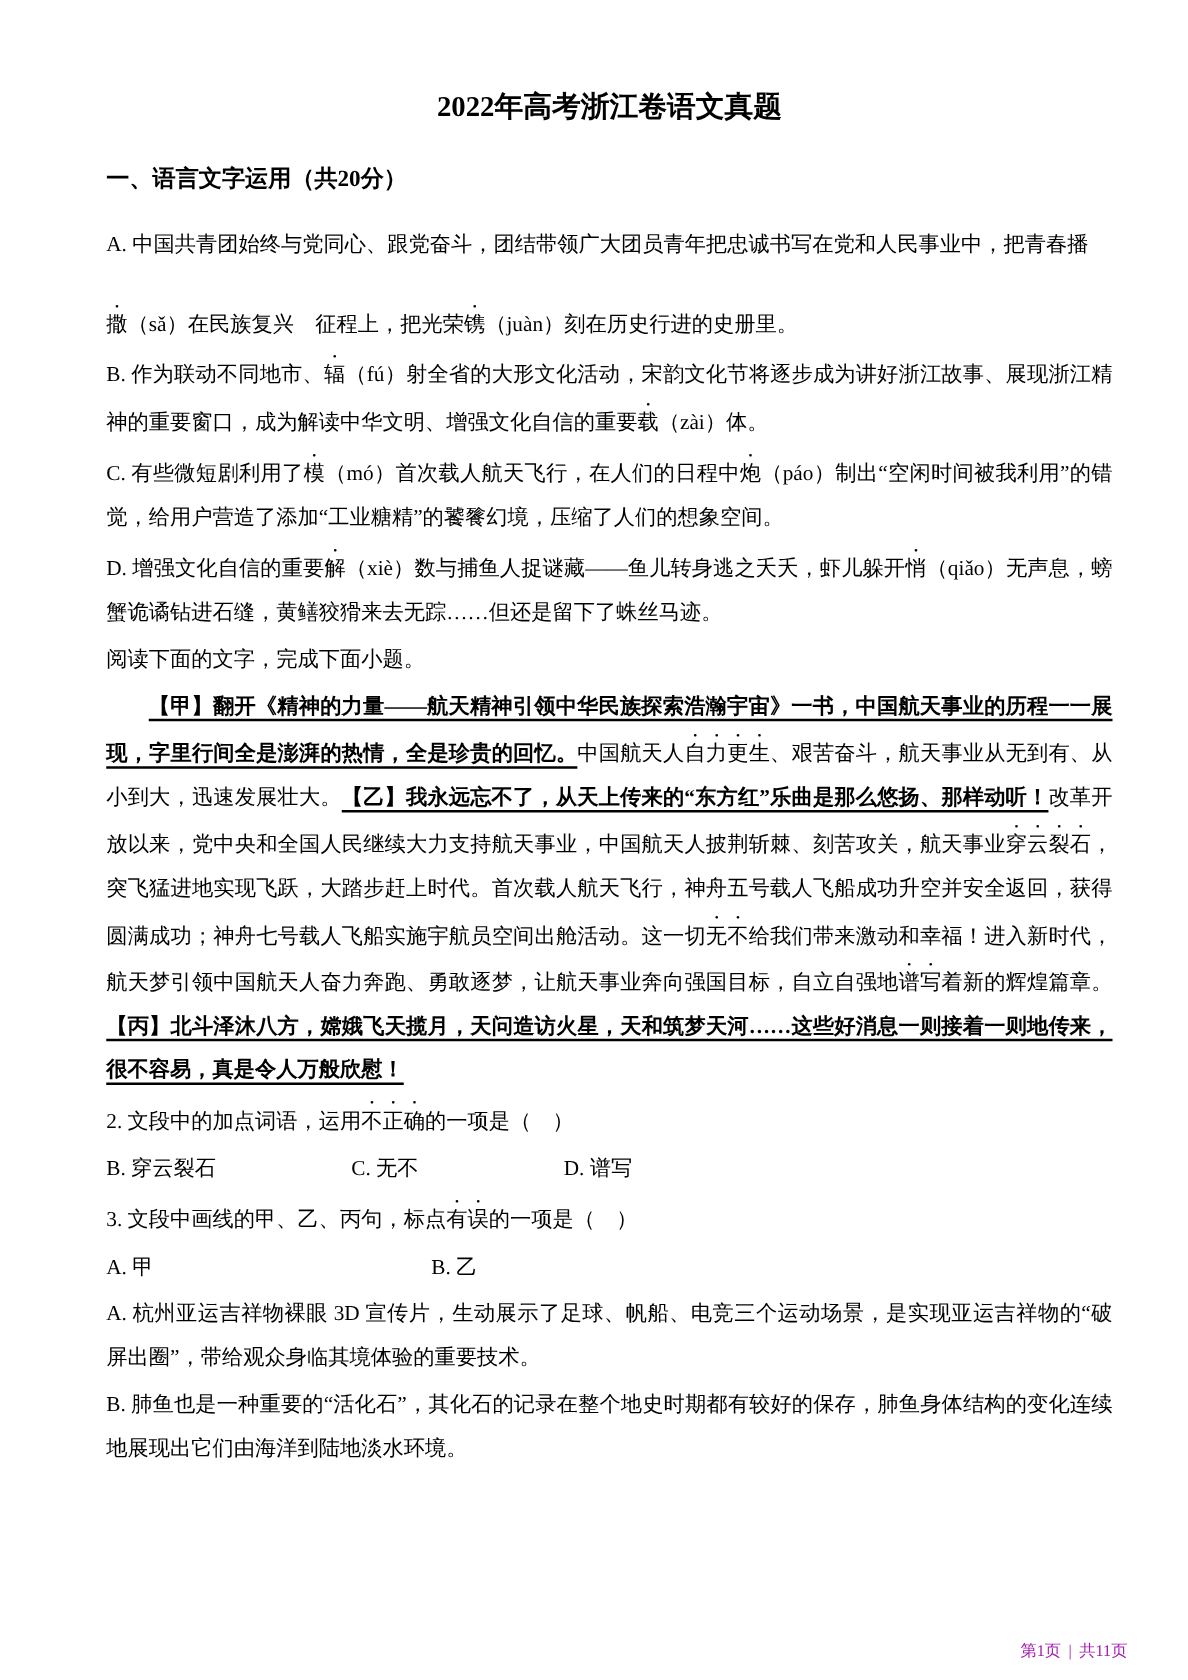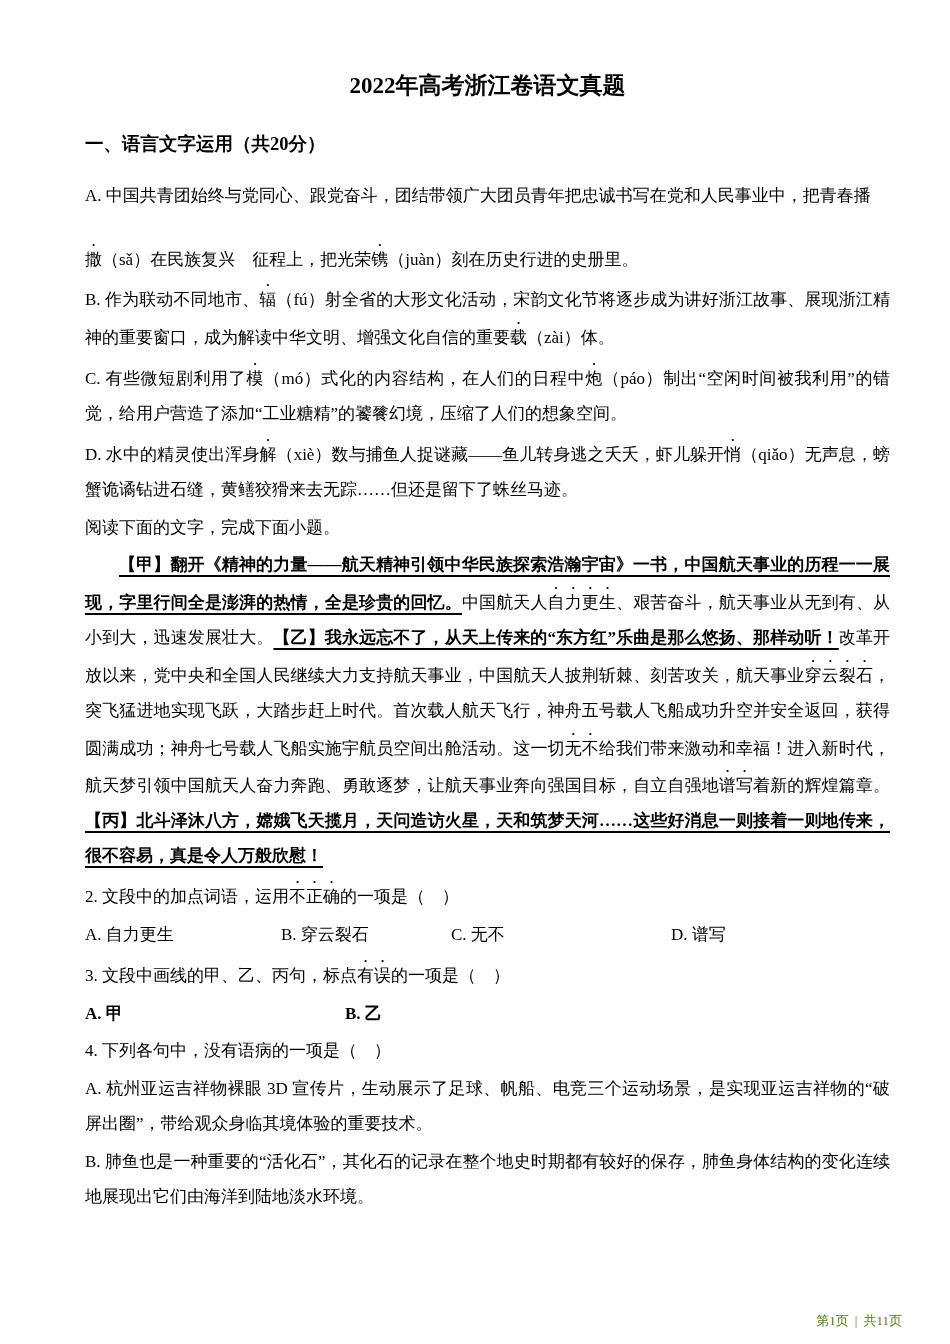"（mó）式化的内容结构，在人们的日程中" span { text: 式化的内容结构 -> 首次载人航天飞行 }
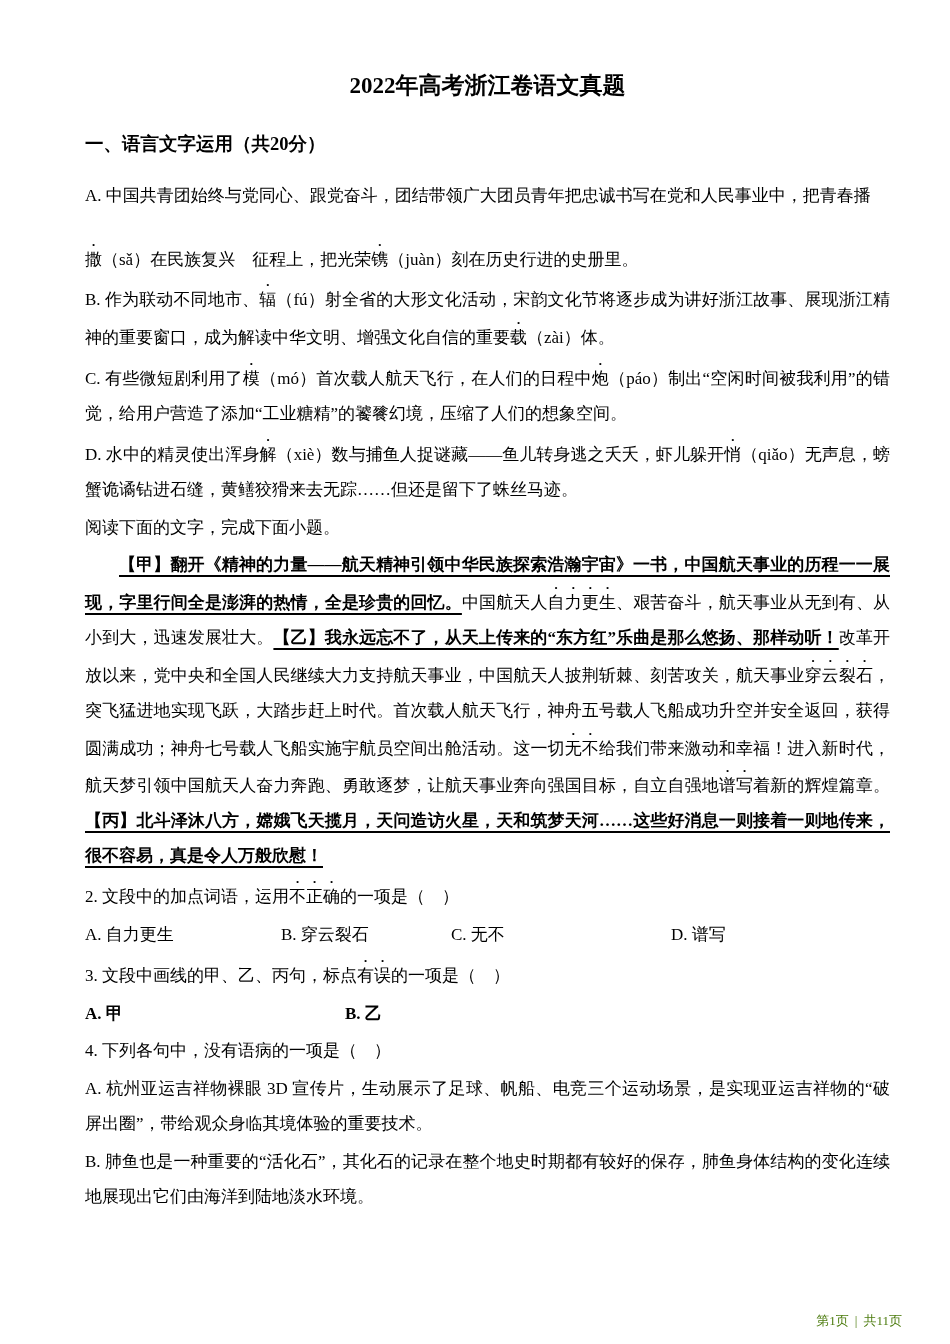"D. 水中的精灵使出浑身" span { text: 水中的精灵使出浑身 -> 增强文化自信的重要 }
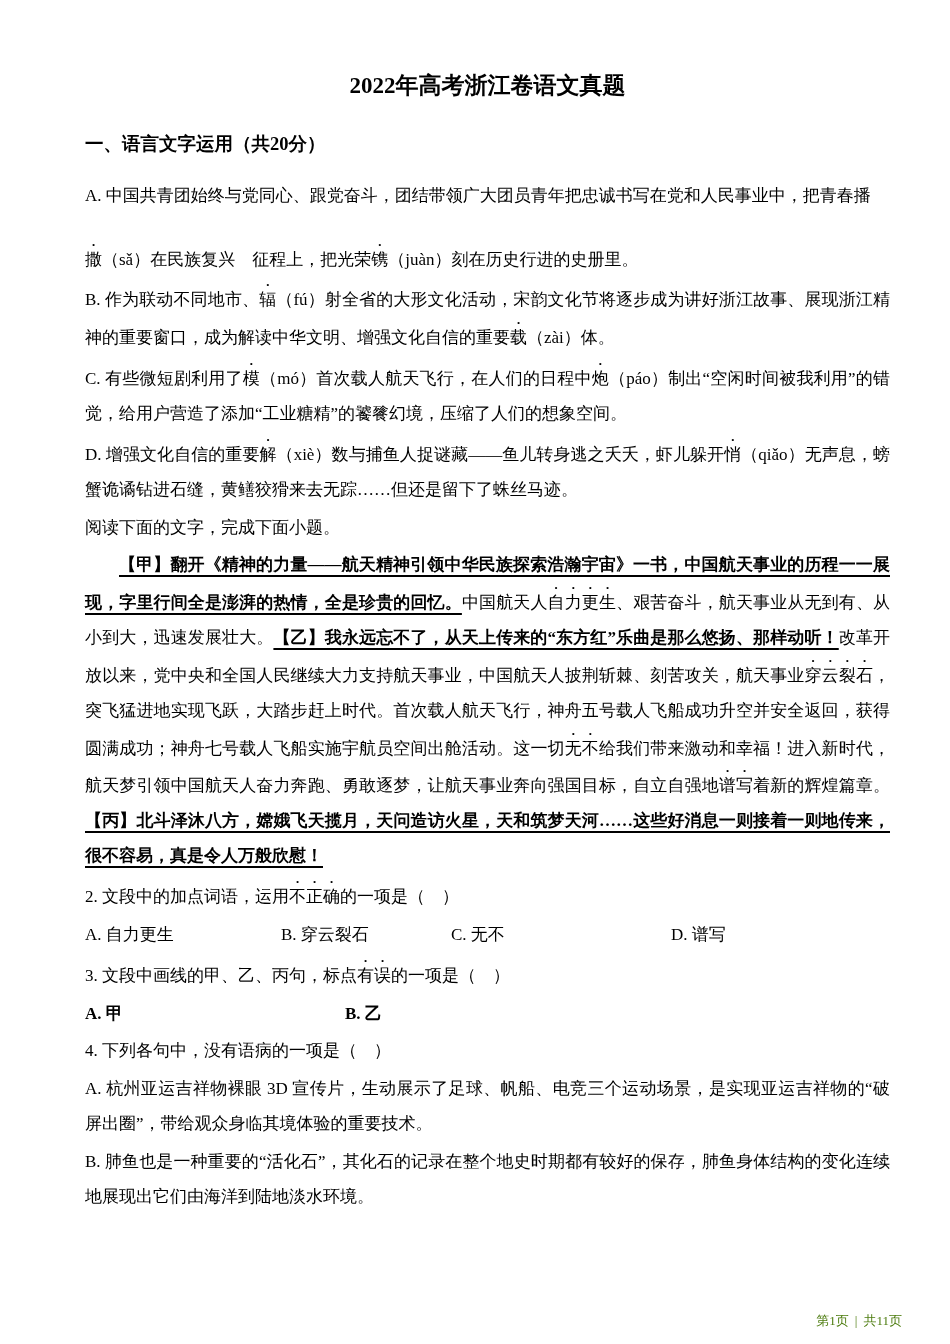"A. 自力更生" span.opt { html: <span>A. 自力更生</span> -> none }
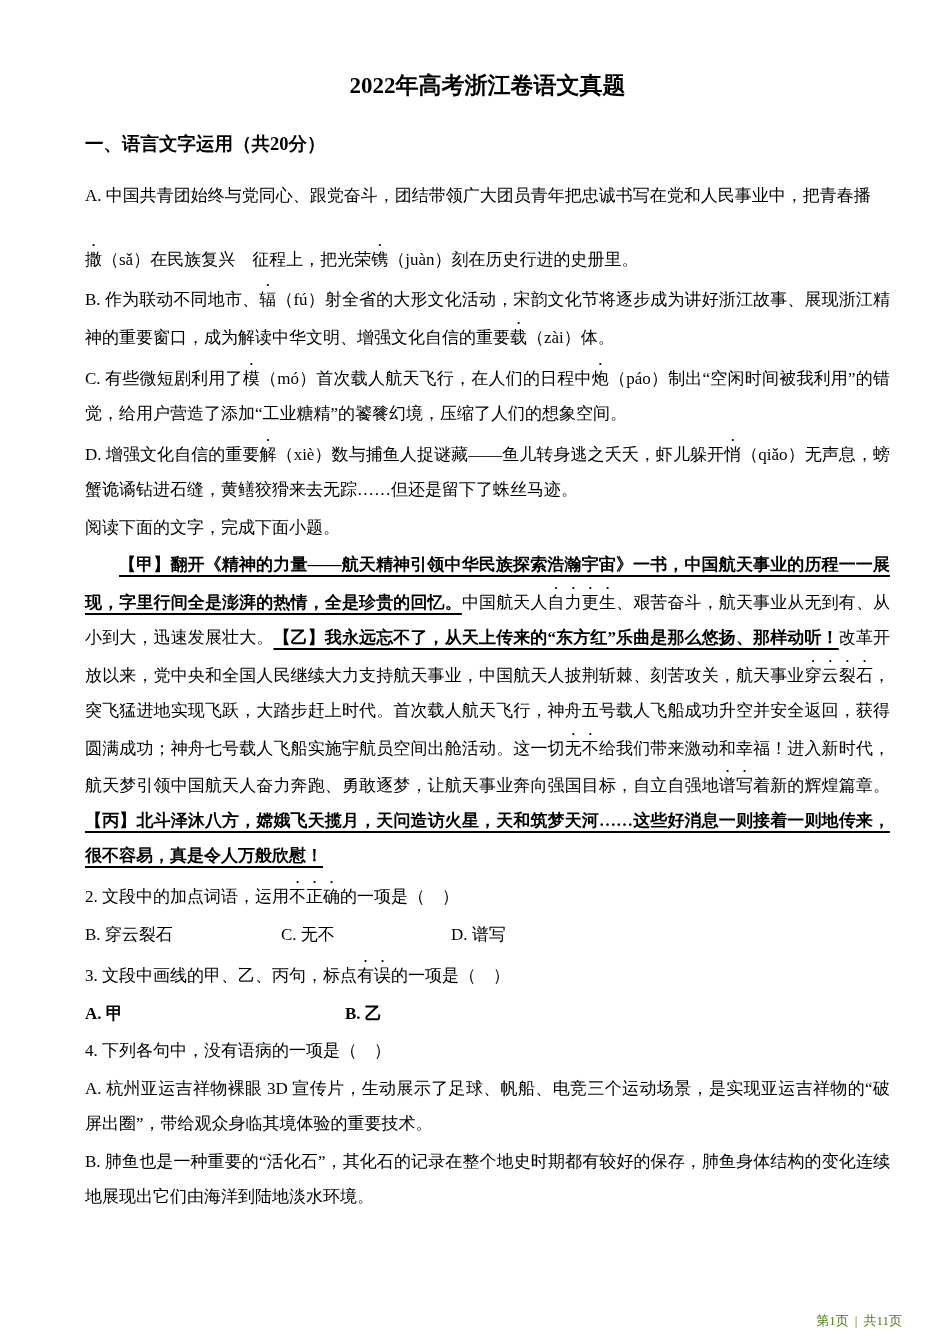"A. 甲" .q3-row .opt { font-weight: bold -> none }
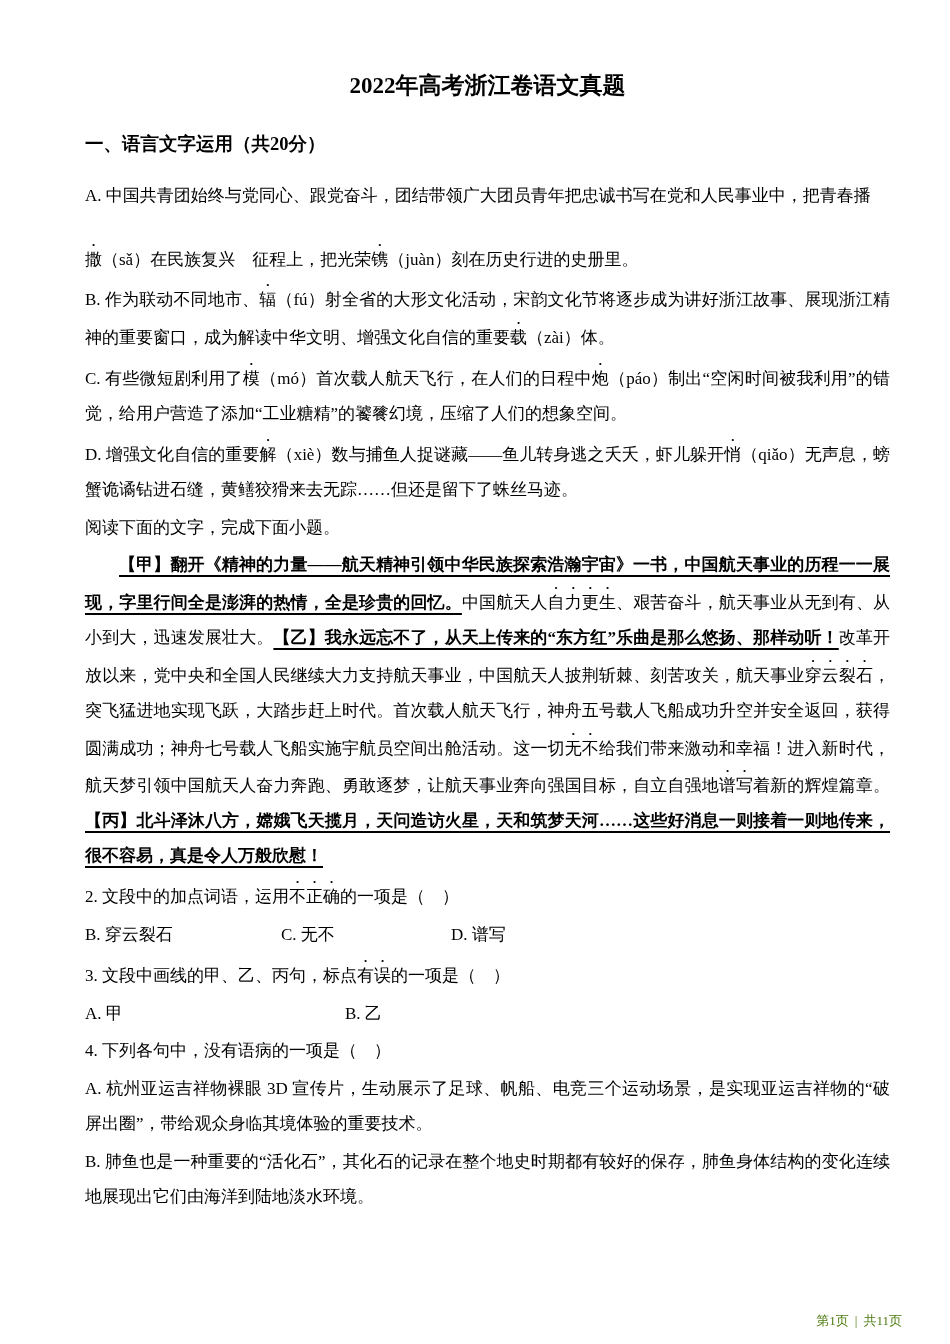"4. 下列各句中，没有语病的一项是（ ）" p.para { html: <p><span>4. 下列各句中，没有语病的一项是（ ）</span></p> -> none }
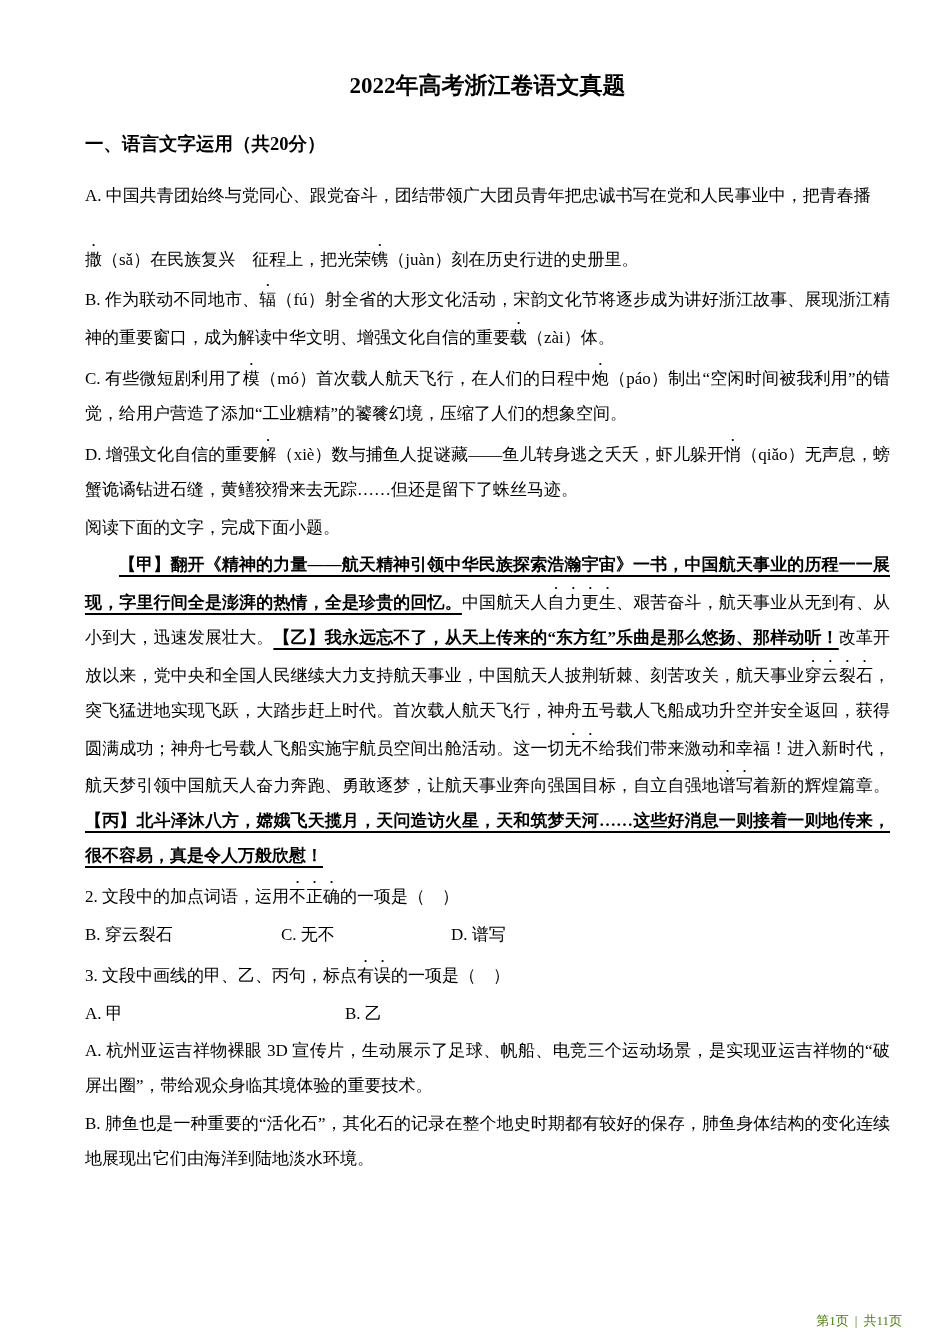"第1页 | 共11页" .footer { color: #4d7c0f -> #a21caf }
